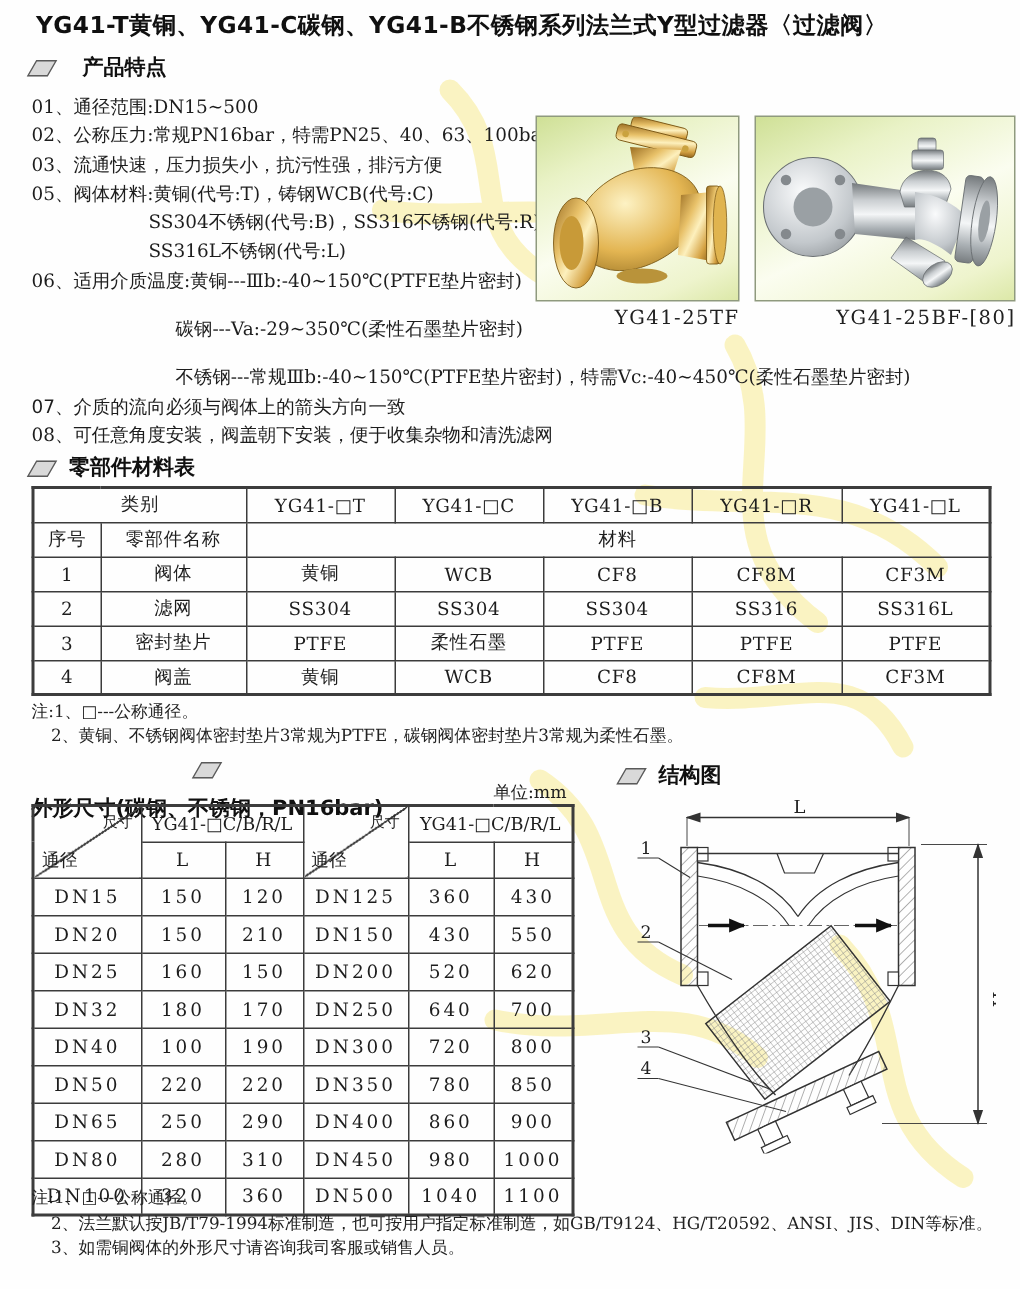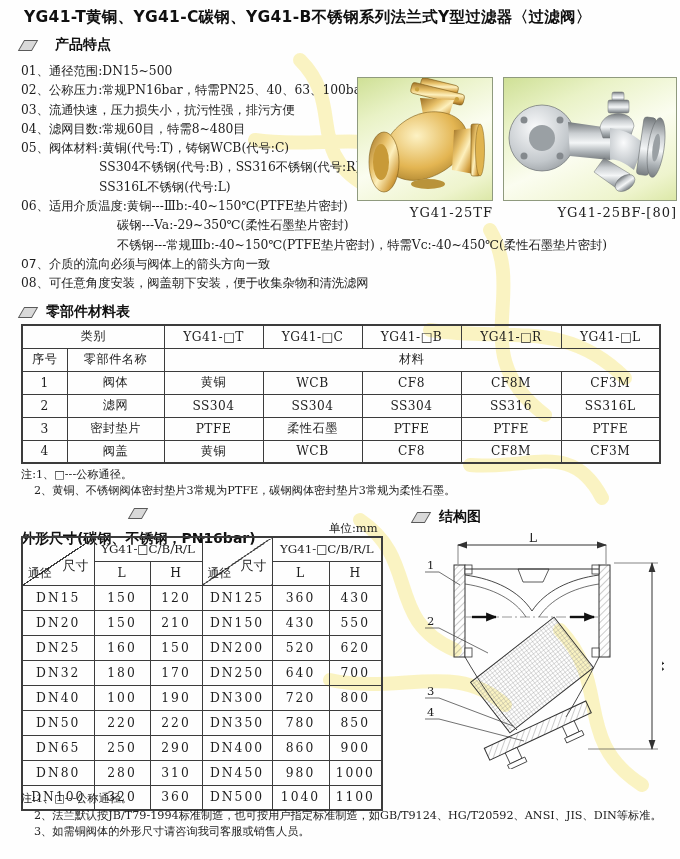"04、滤网目数:常规60目，特需8~480目" div { html: <div>04、滤网目数:常规60目，特需8~480目</div> -> none }
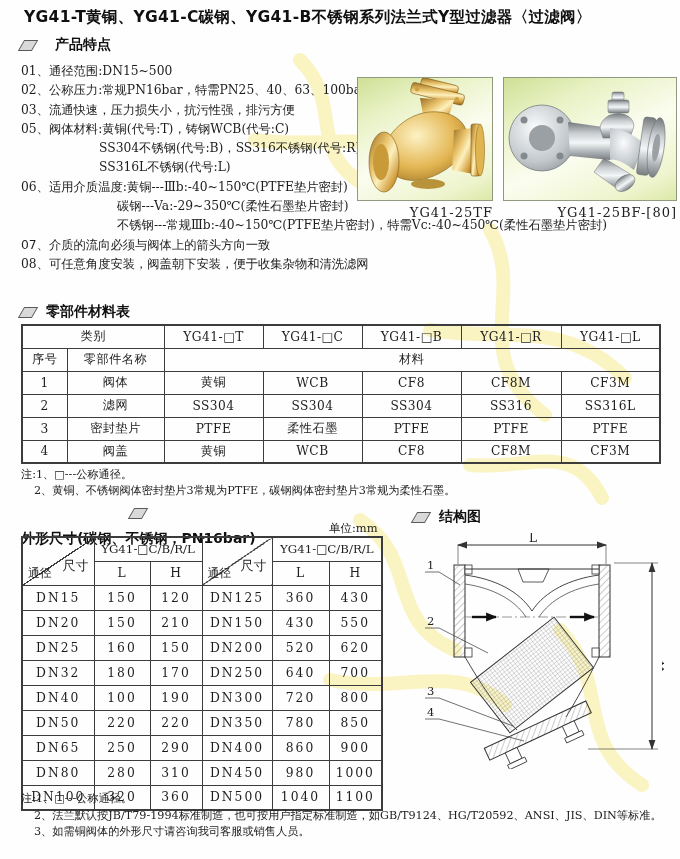"碳钢---Va:-29~350℃(柔性石墨垫片密封)" .features .sub-b { margin-top: none -> 13px }
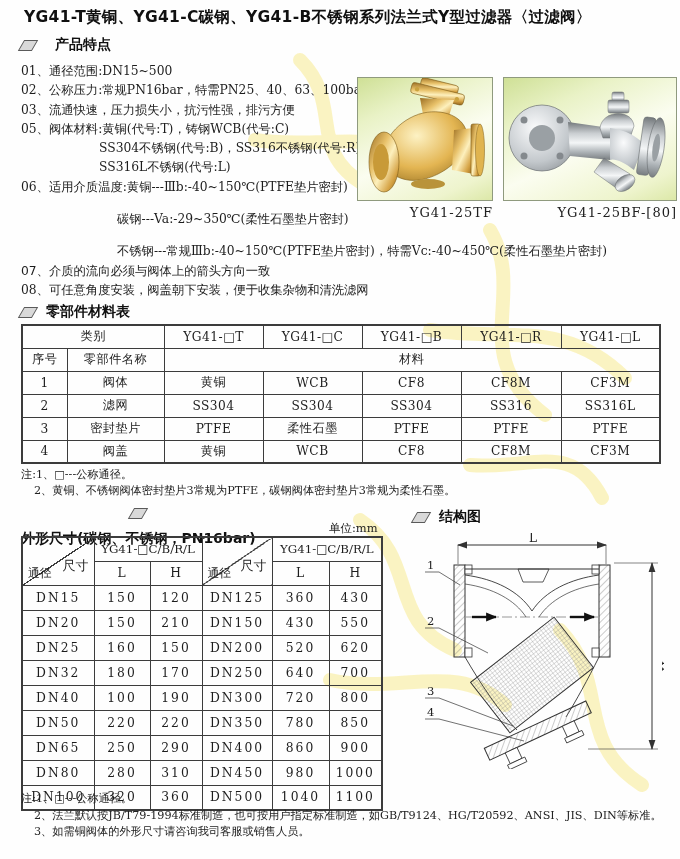"尺寸" .diag .t { font-size: 13px -> 10px; margin-top: 16px -> none }
